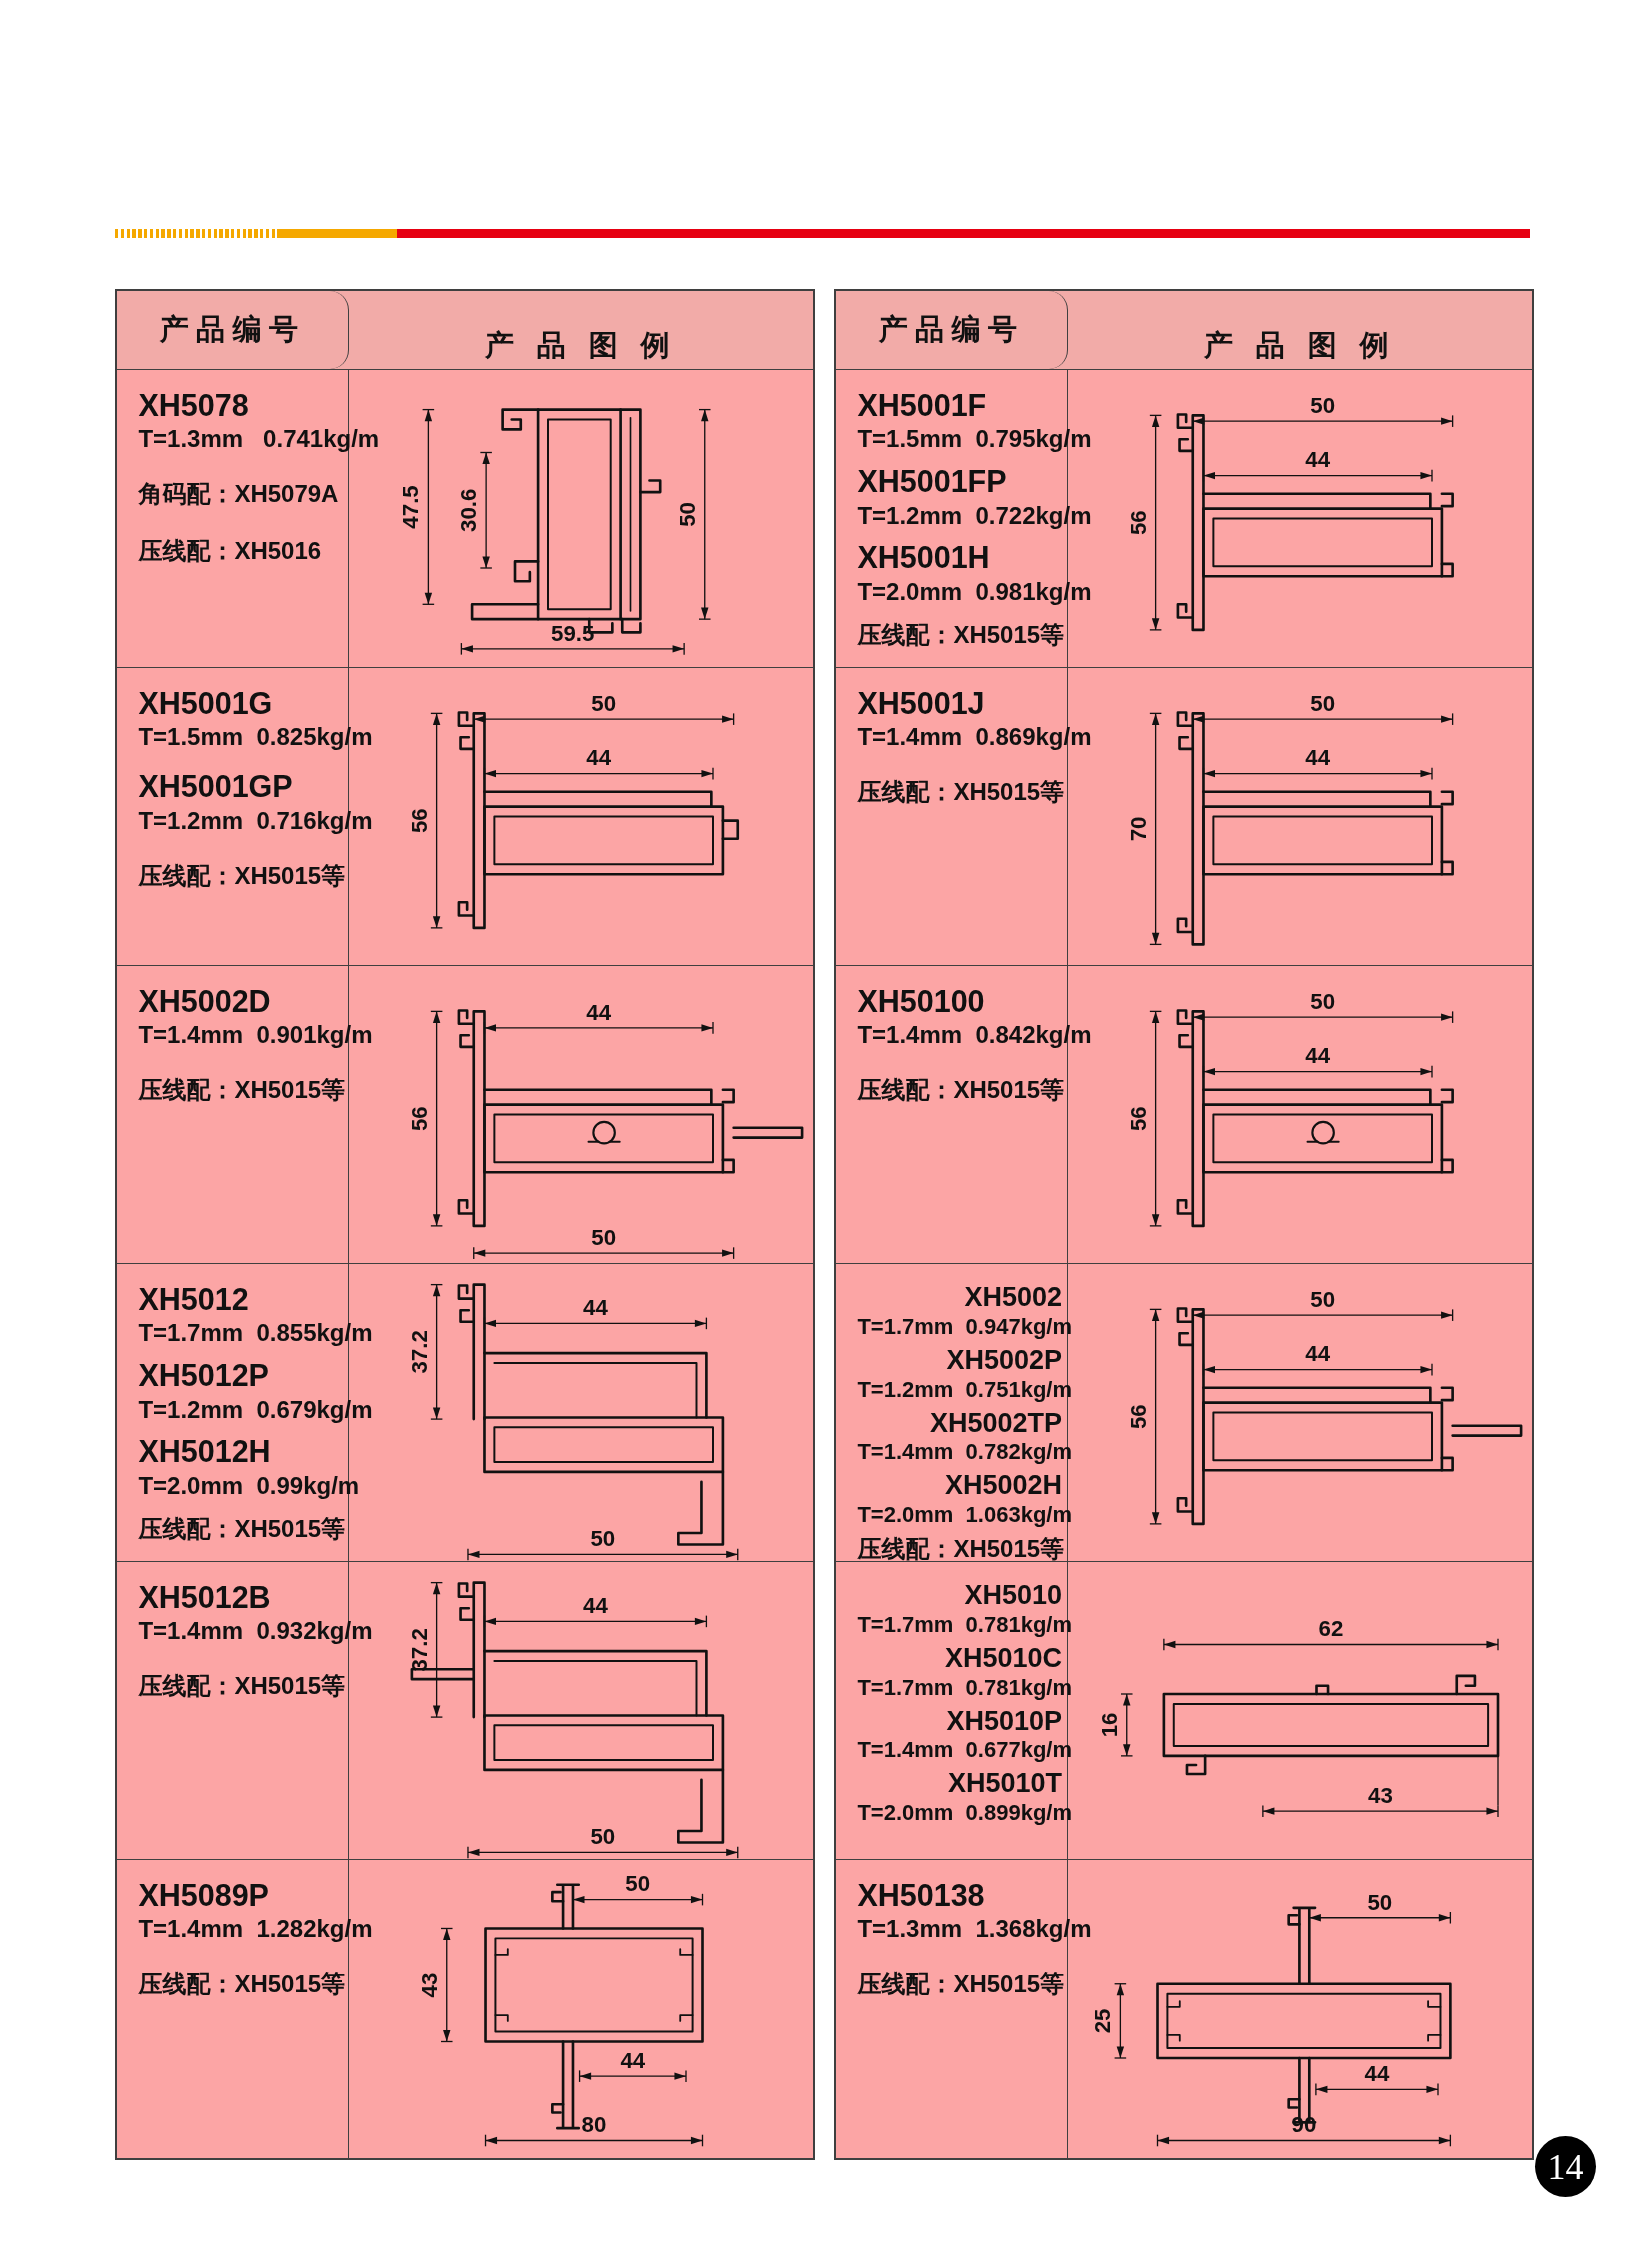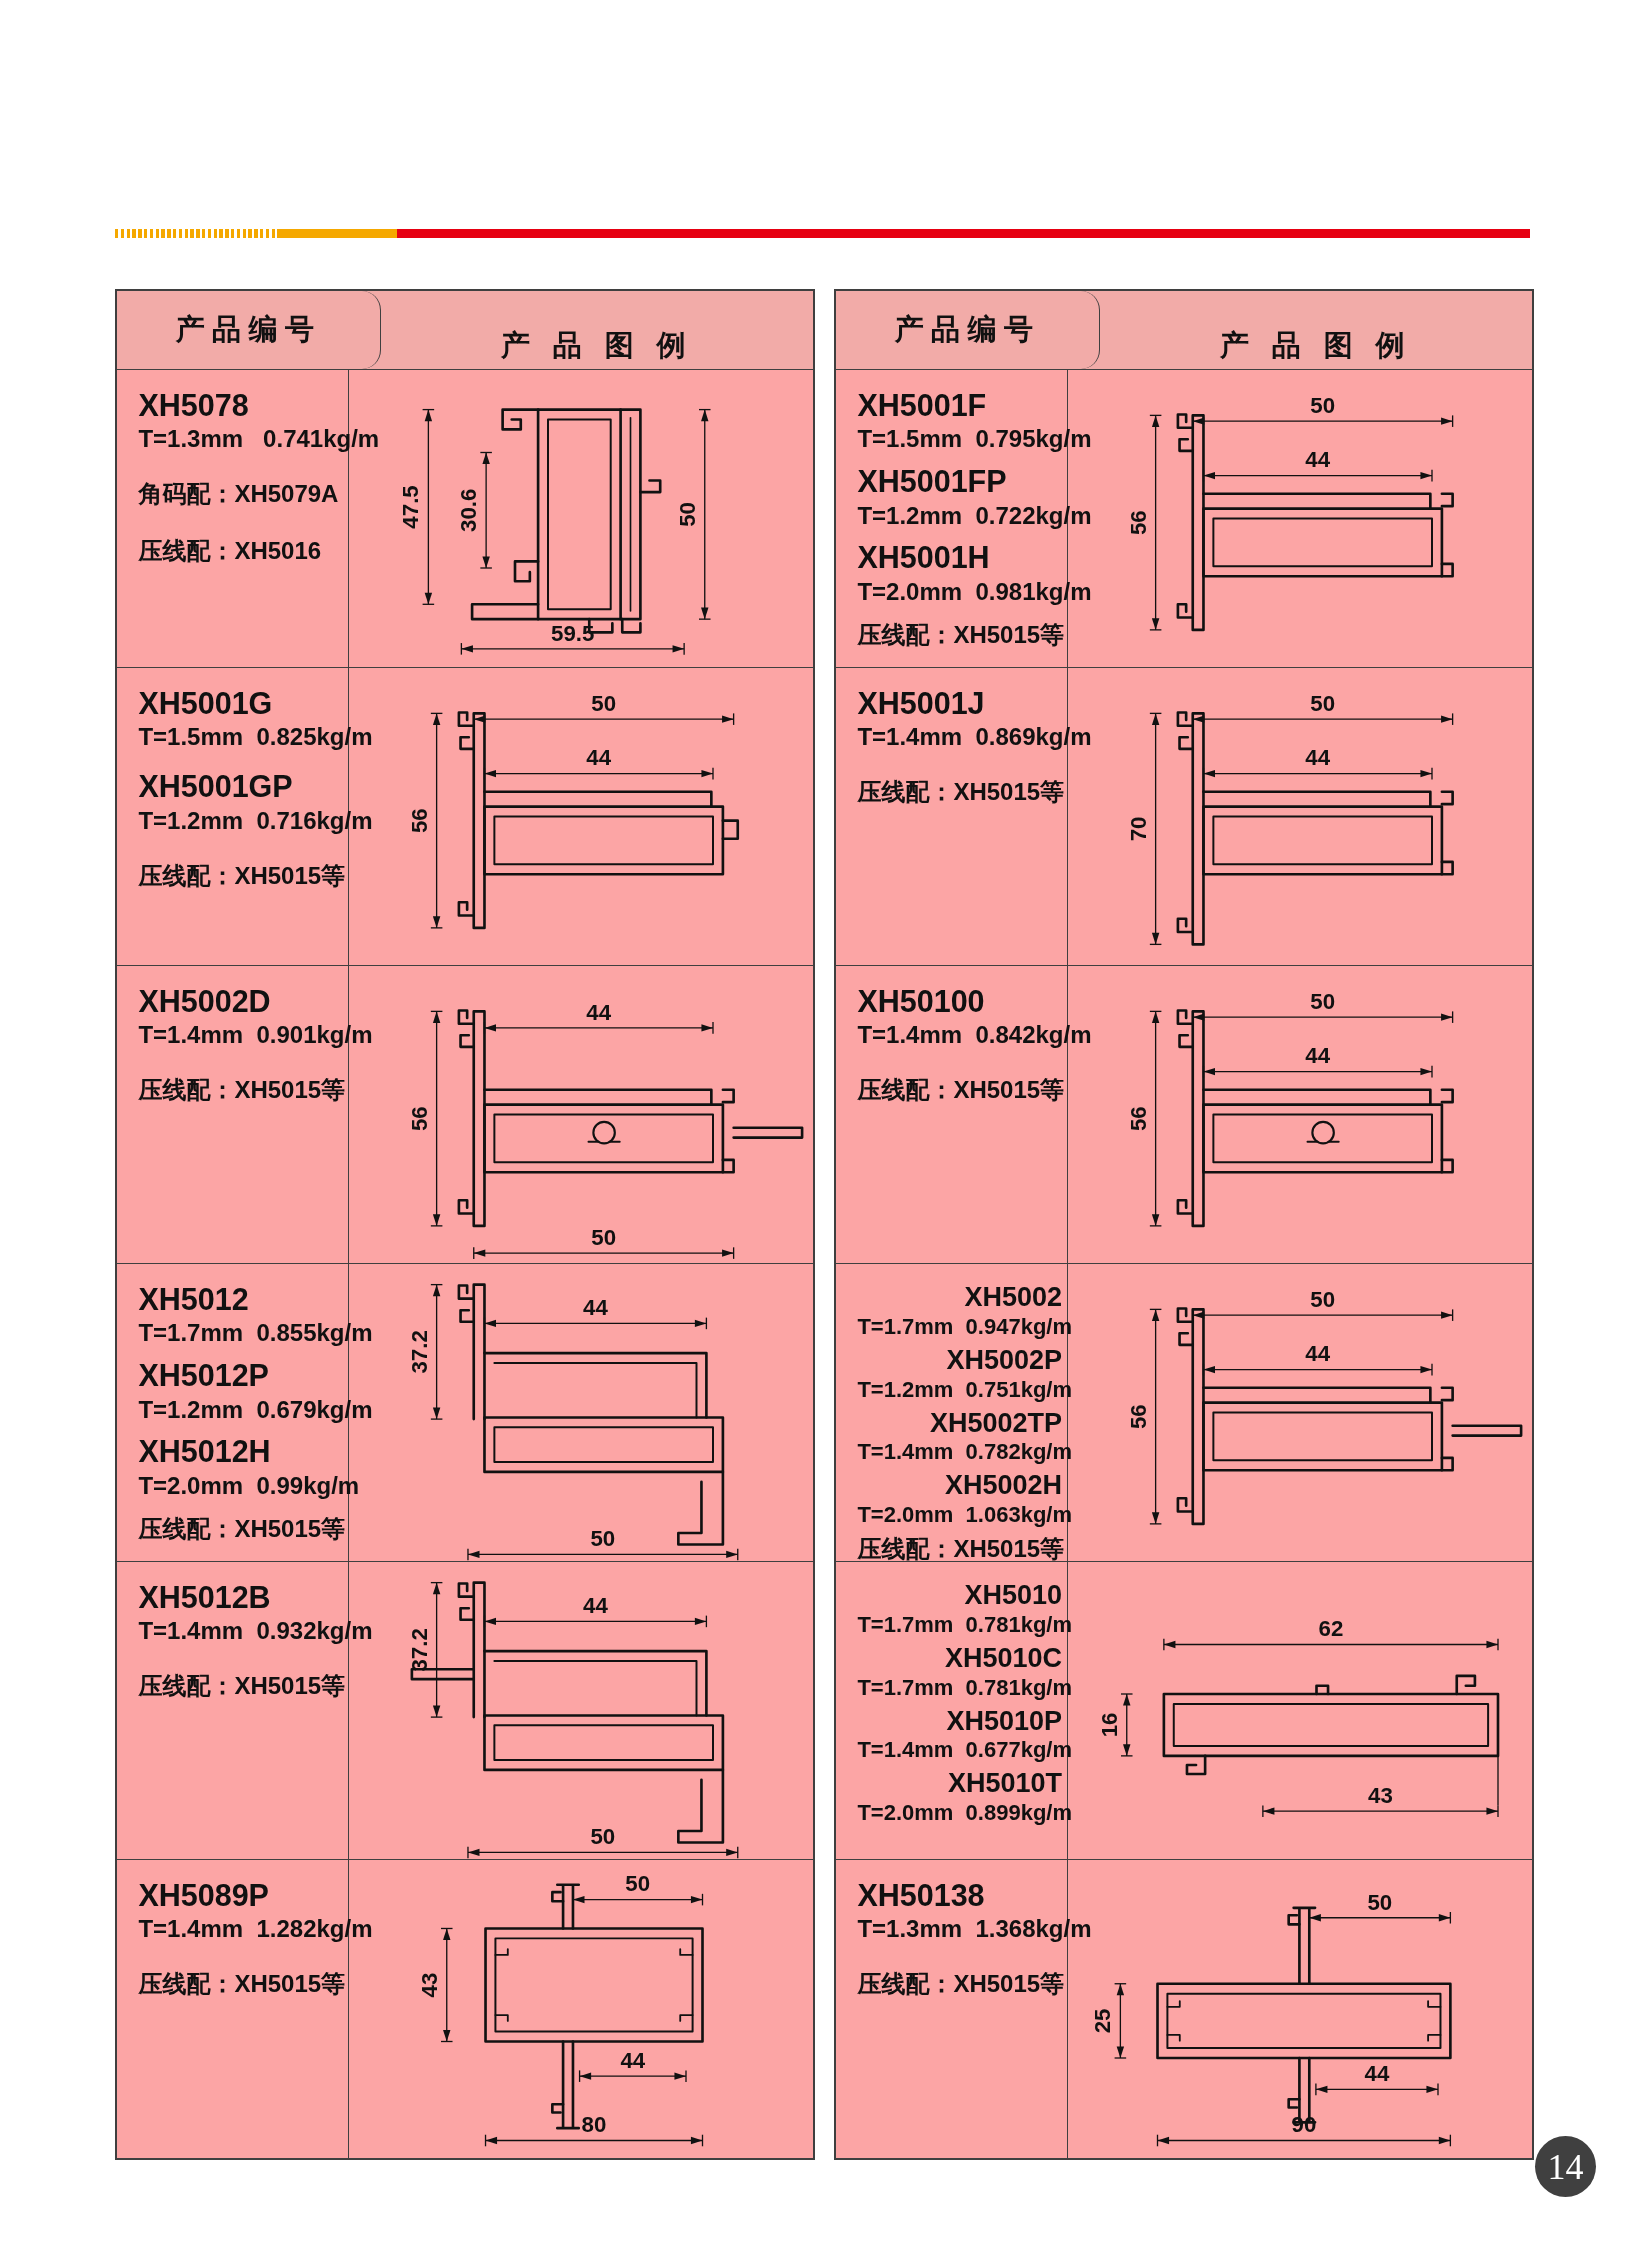"产品编号" .th.c1 { width: 264px -> 232px }
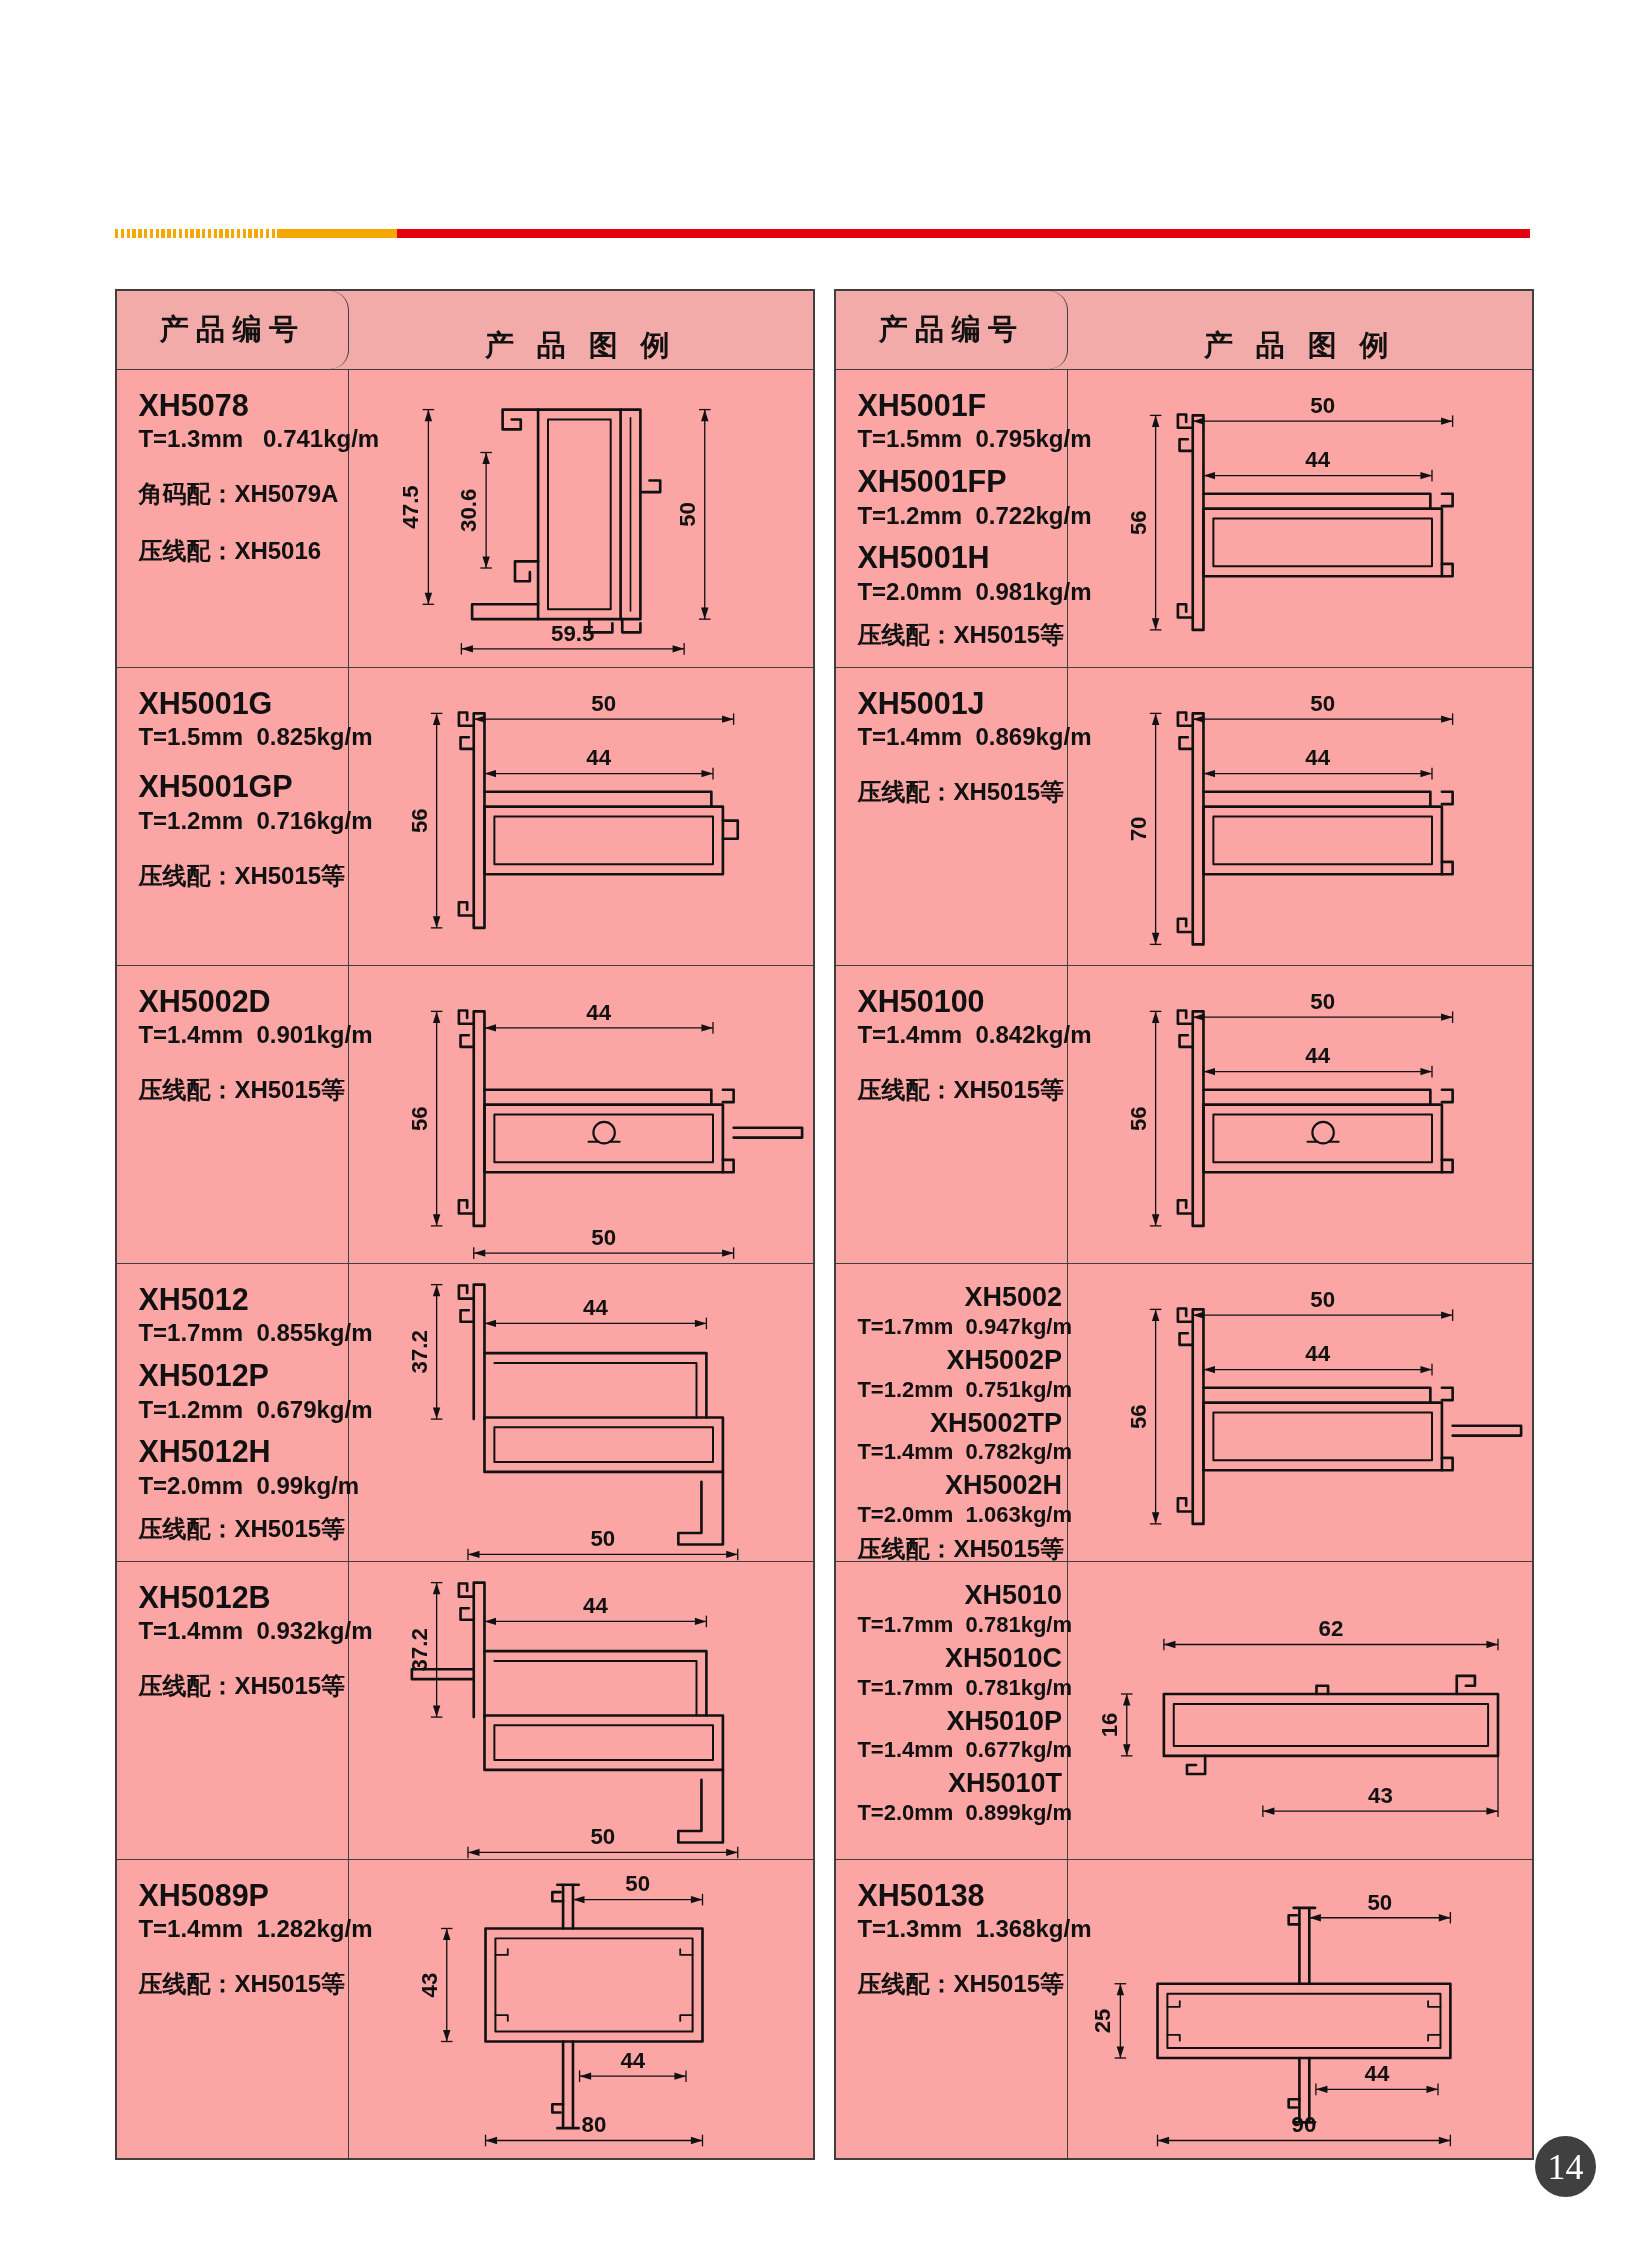"14" .badge { background: #404040 -> #000000 }
